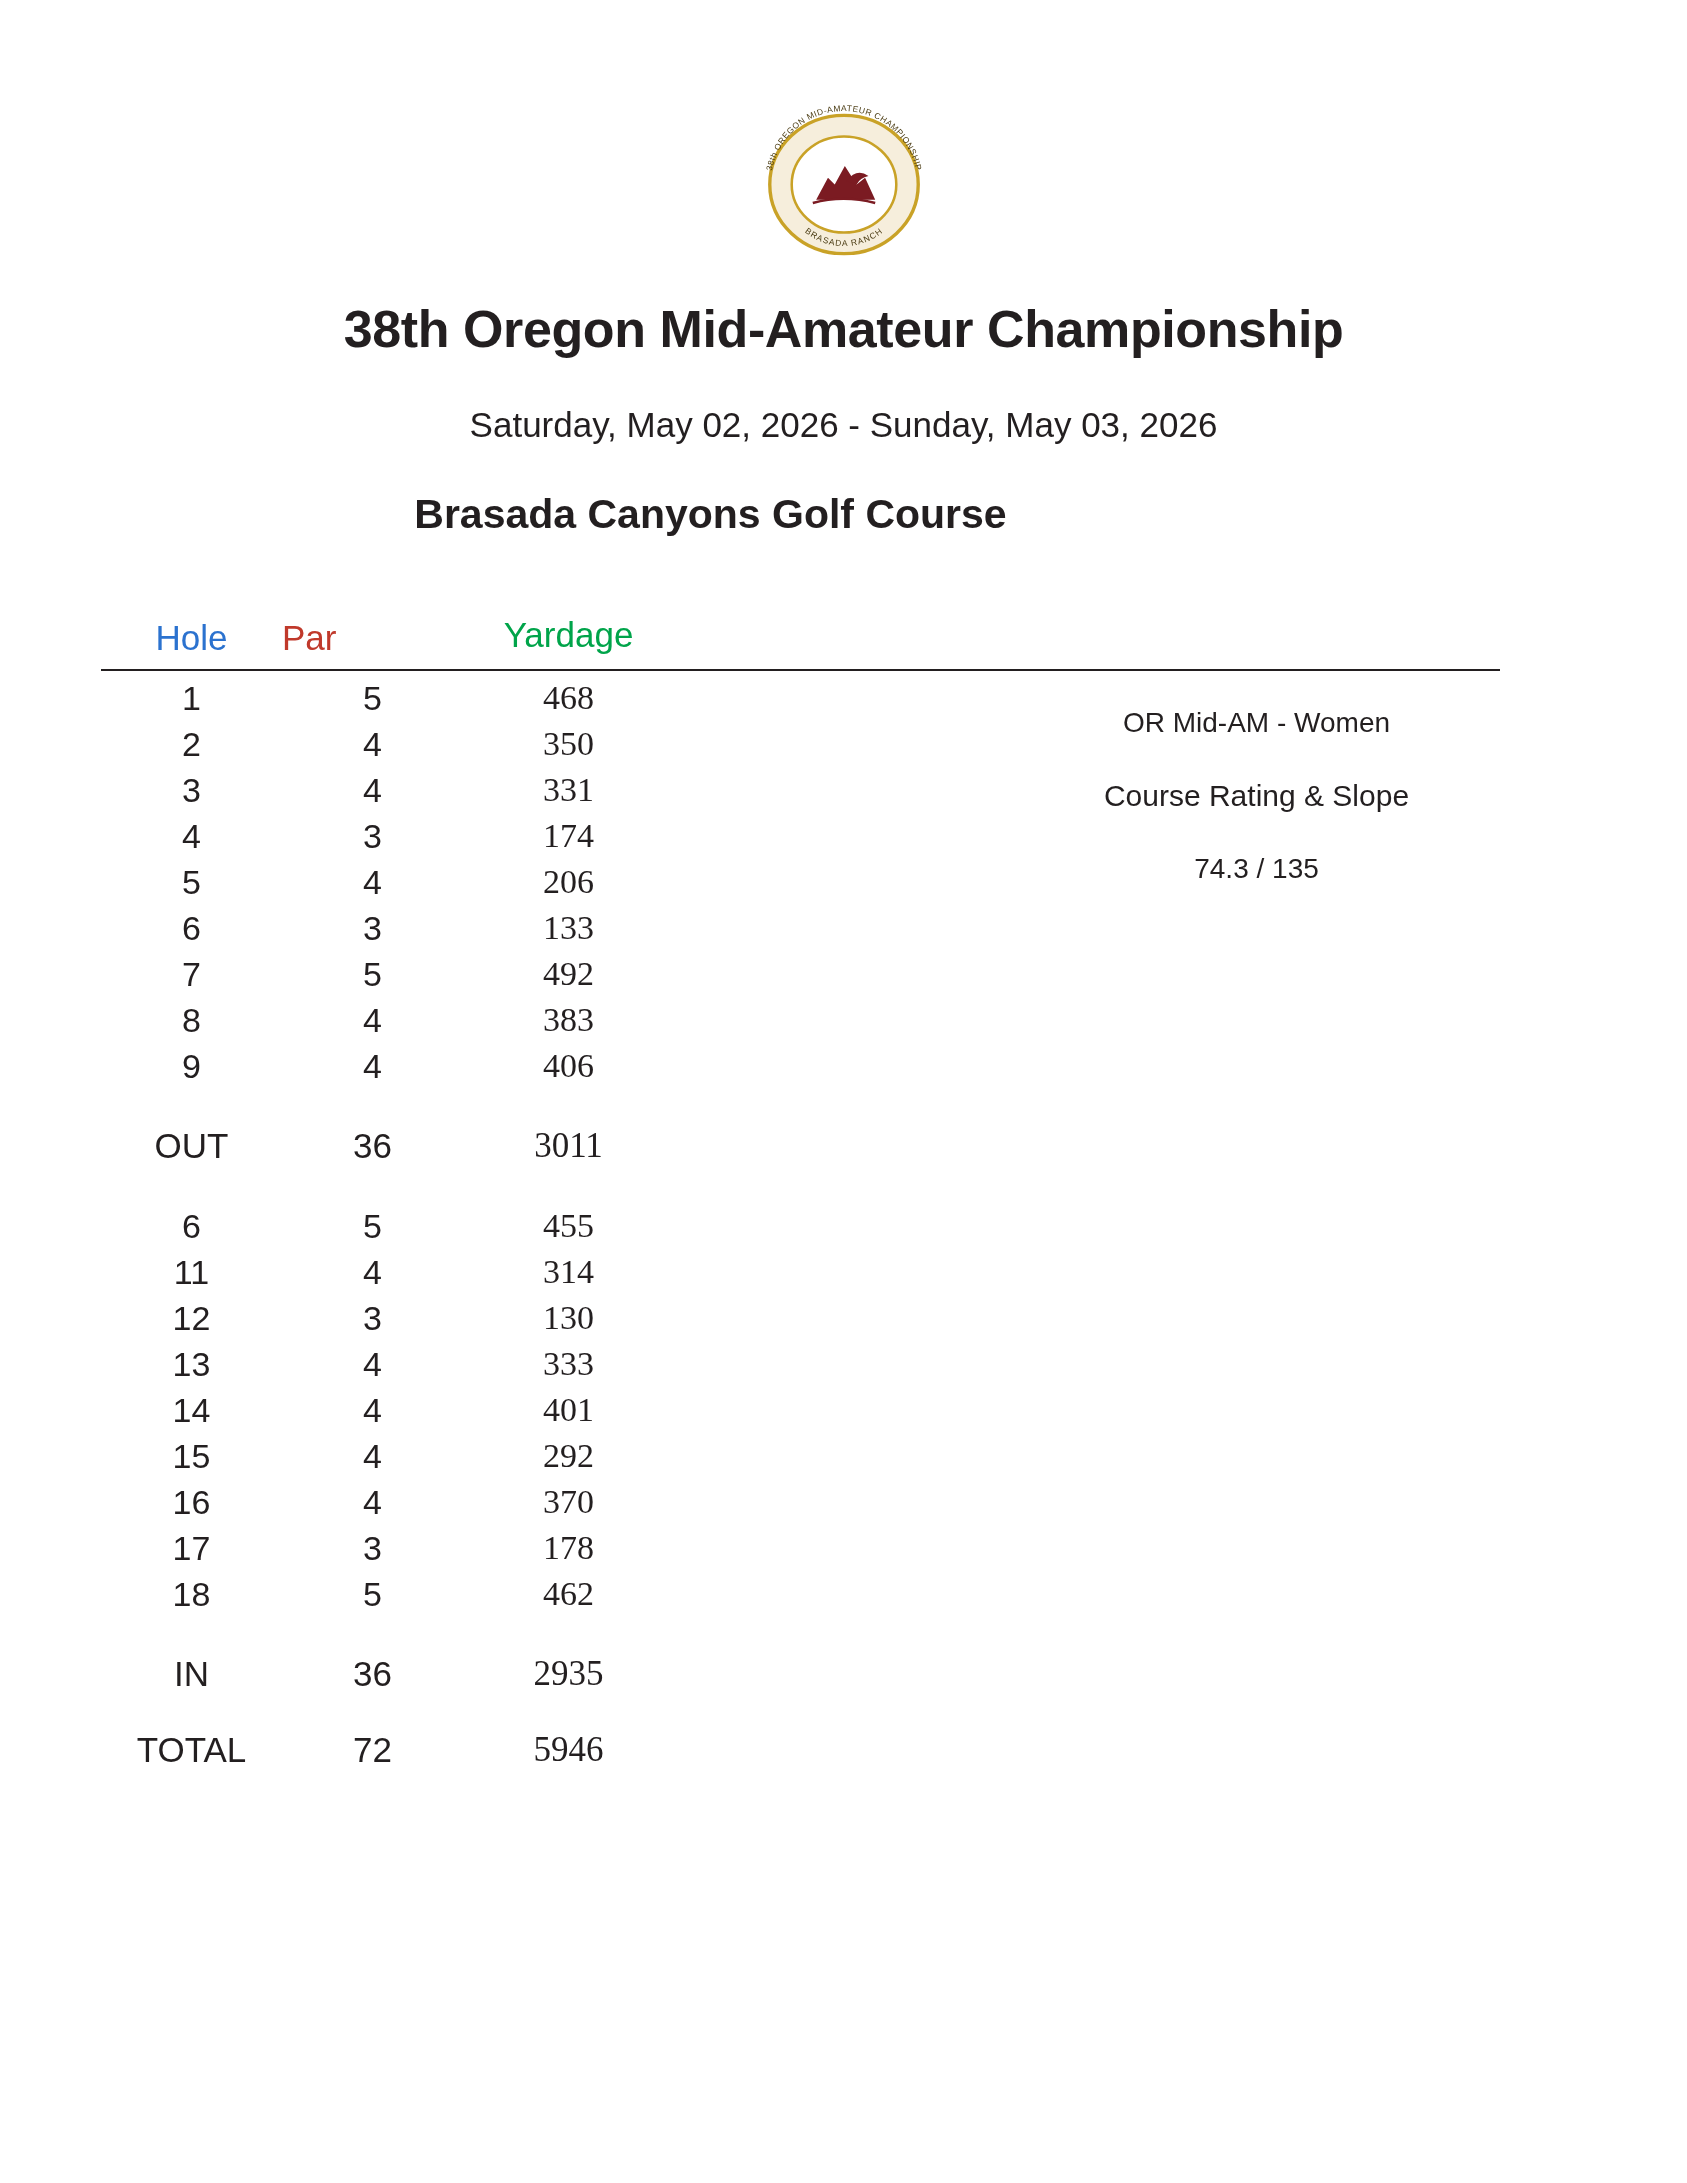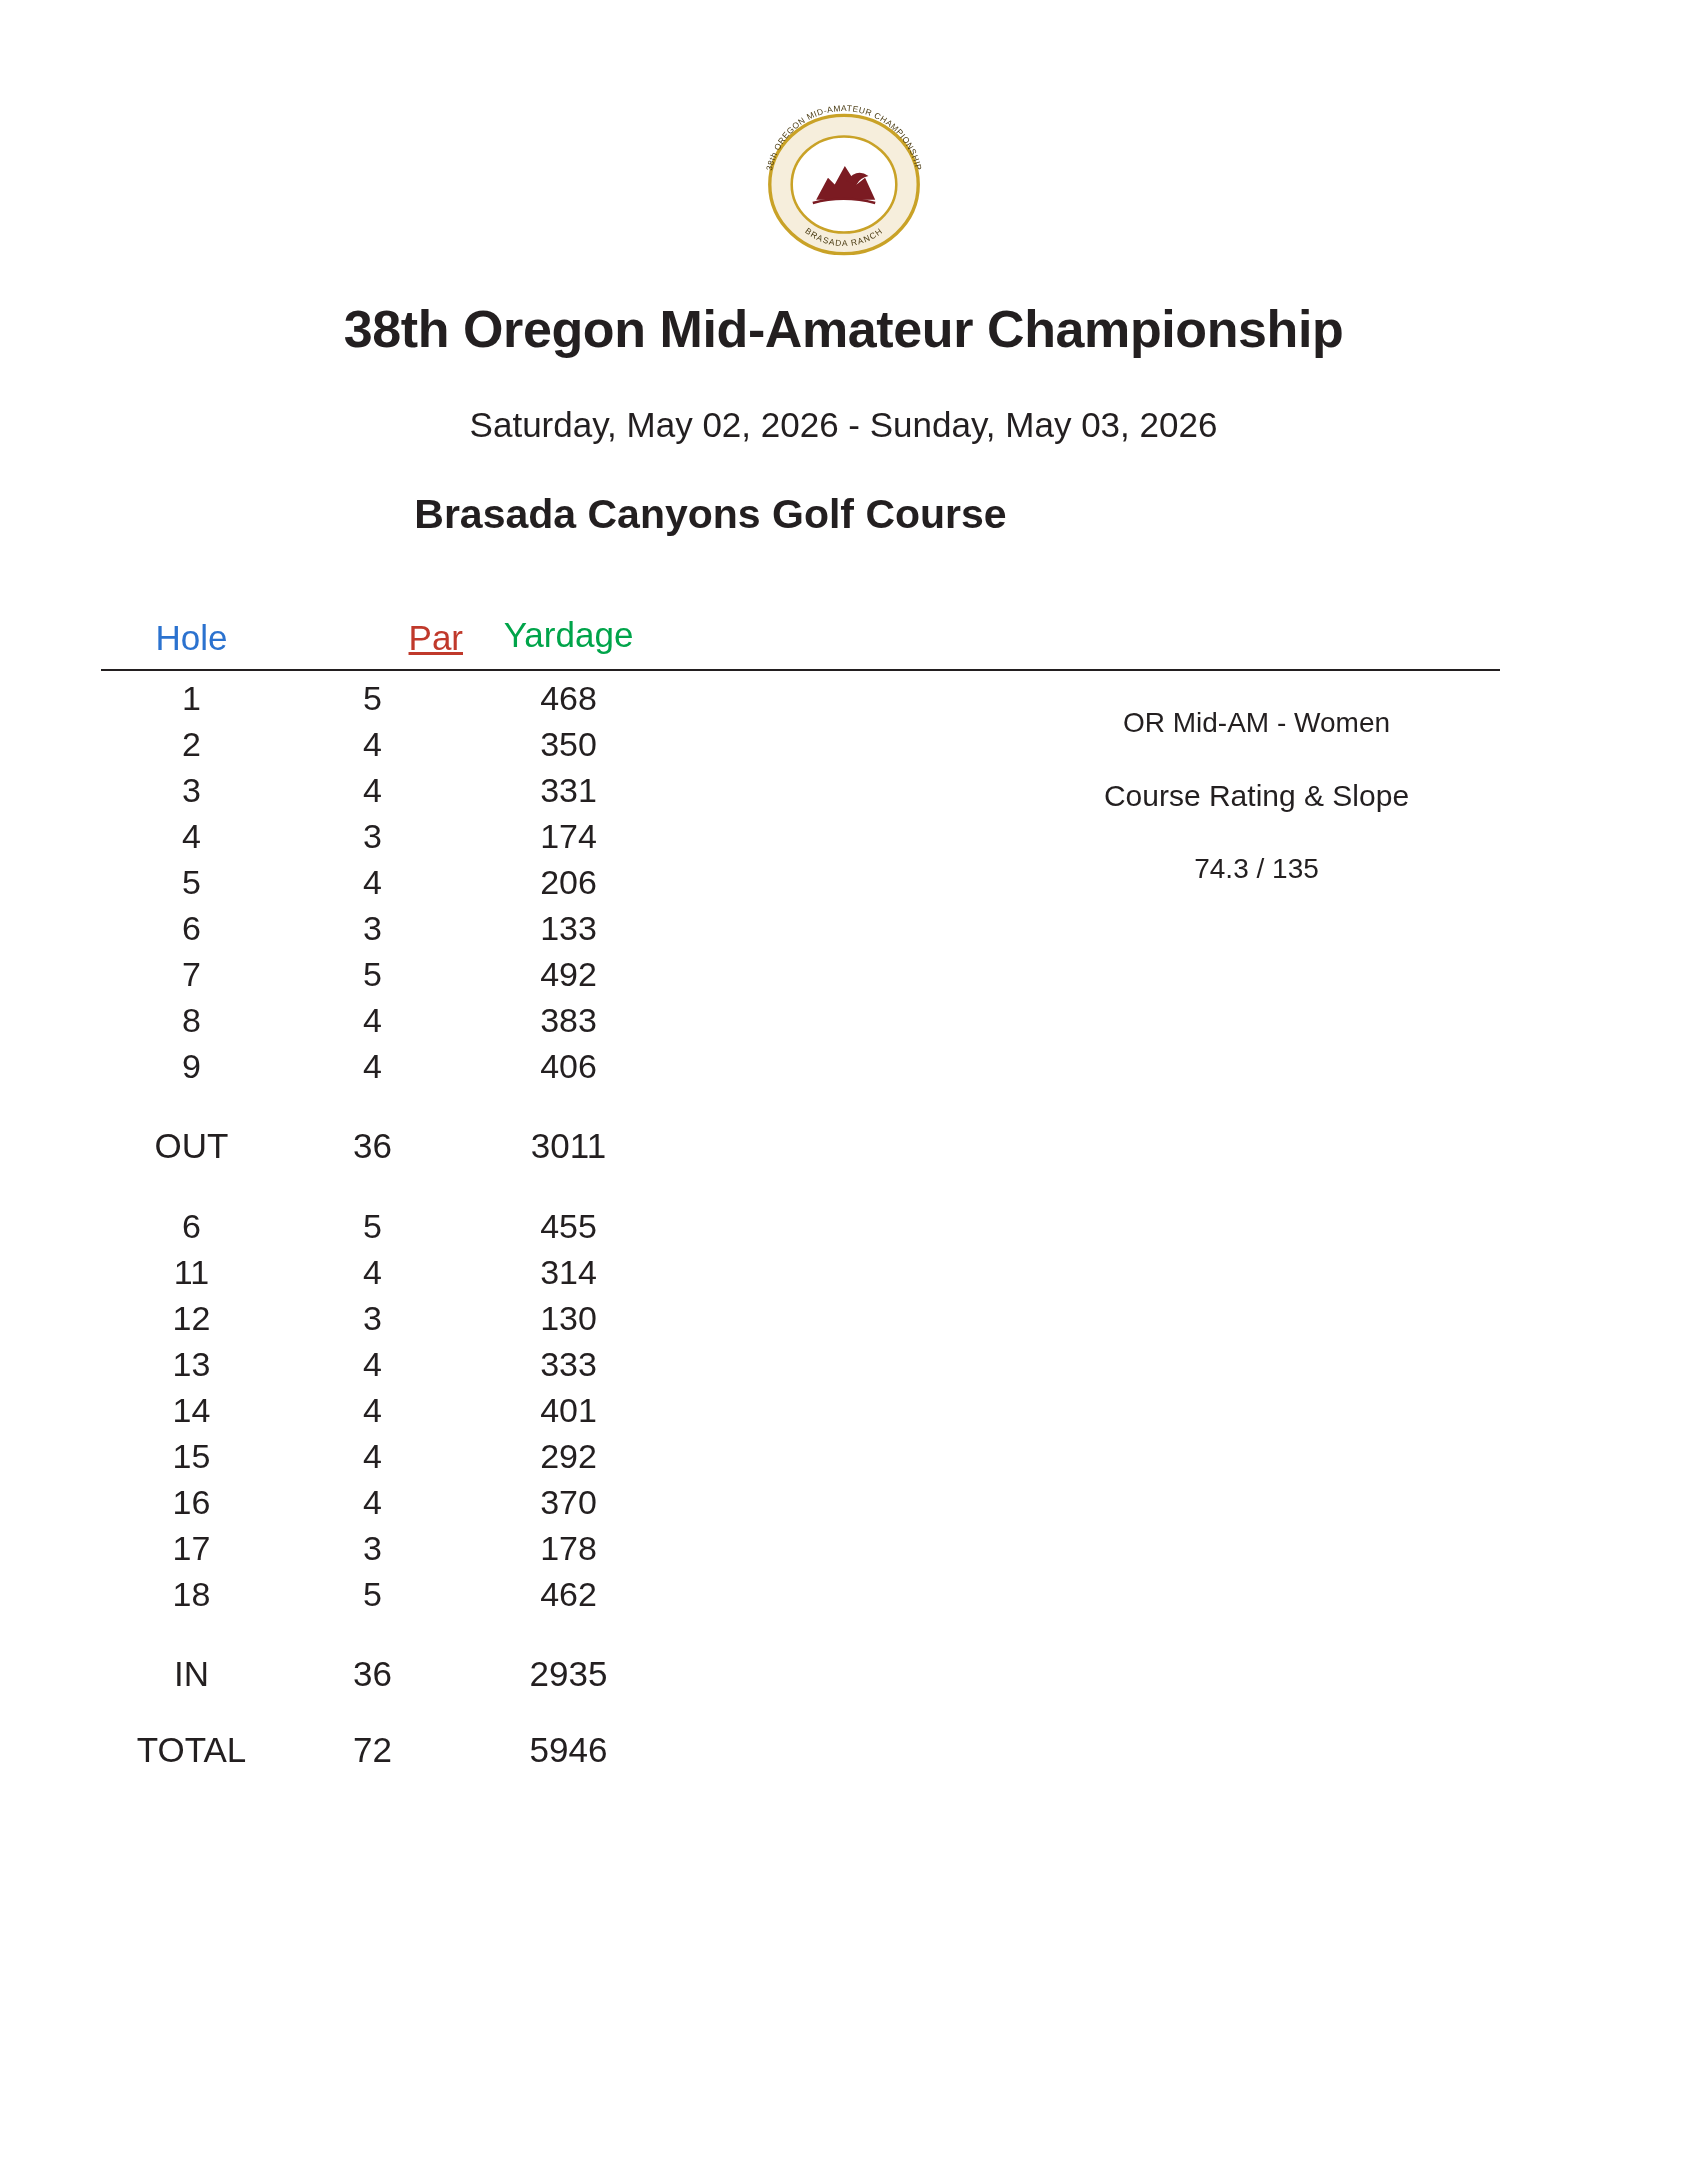"Par" .col-par { text-align: right -> left; text-decoration: underline -> none }
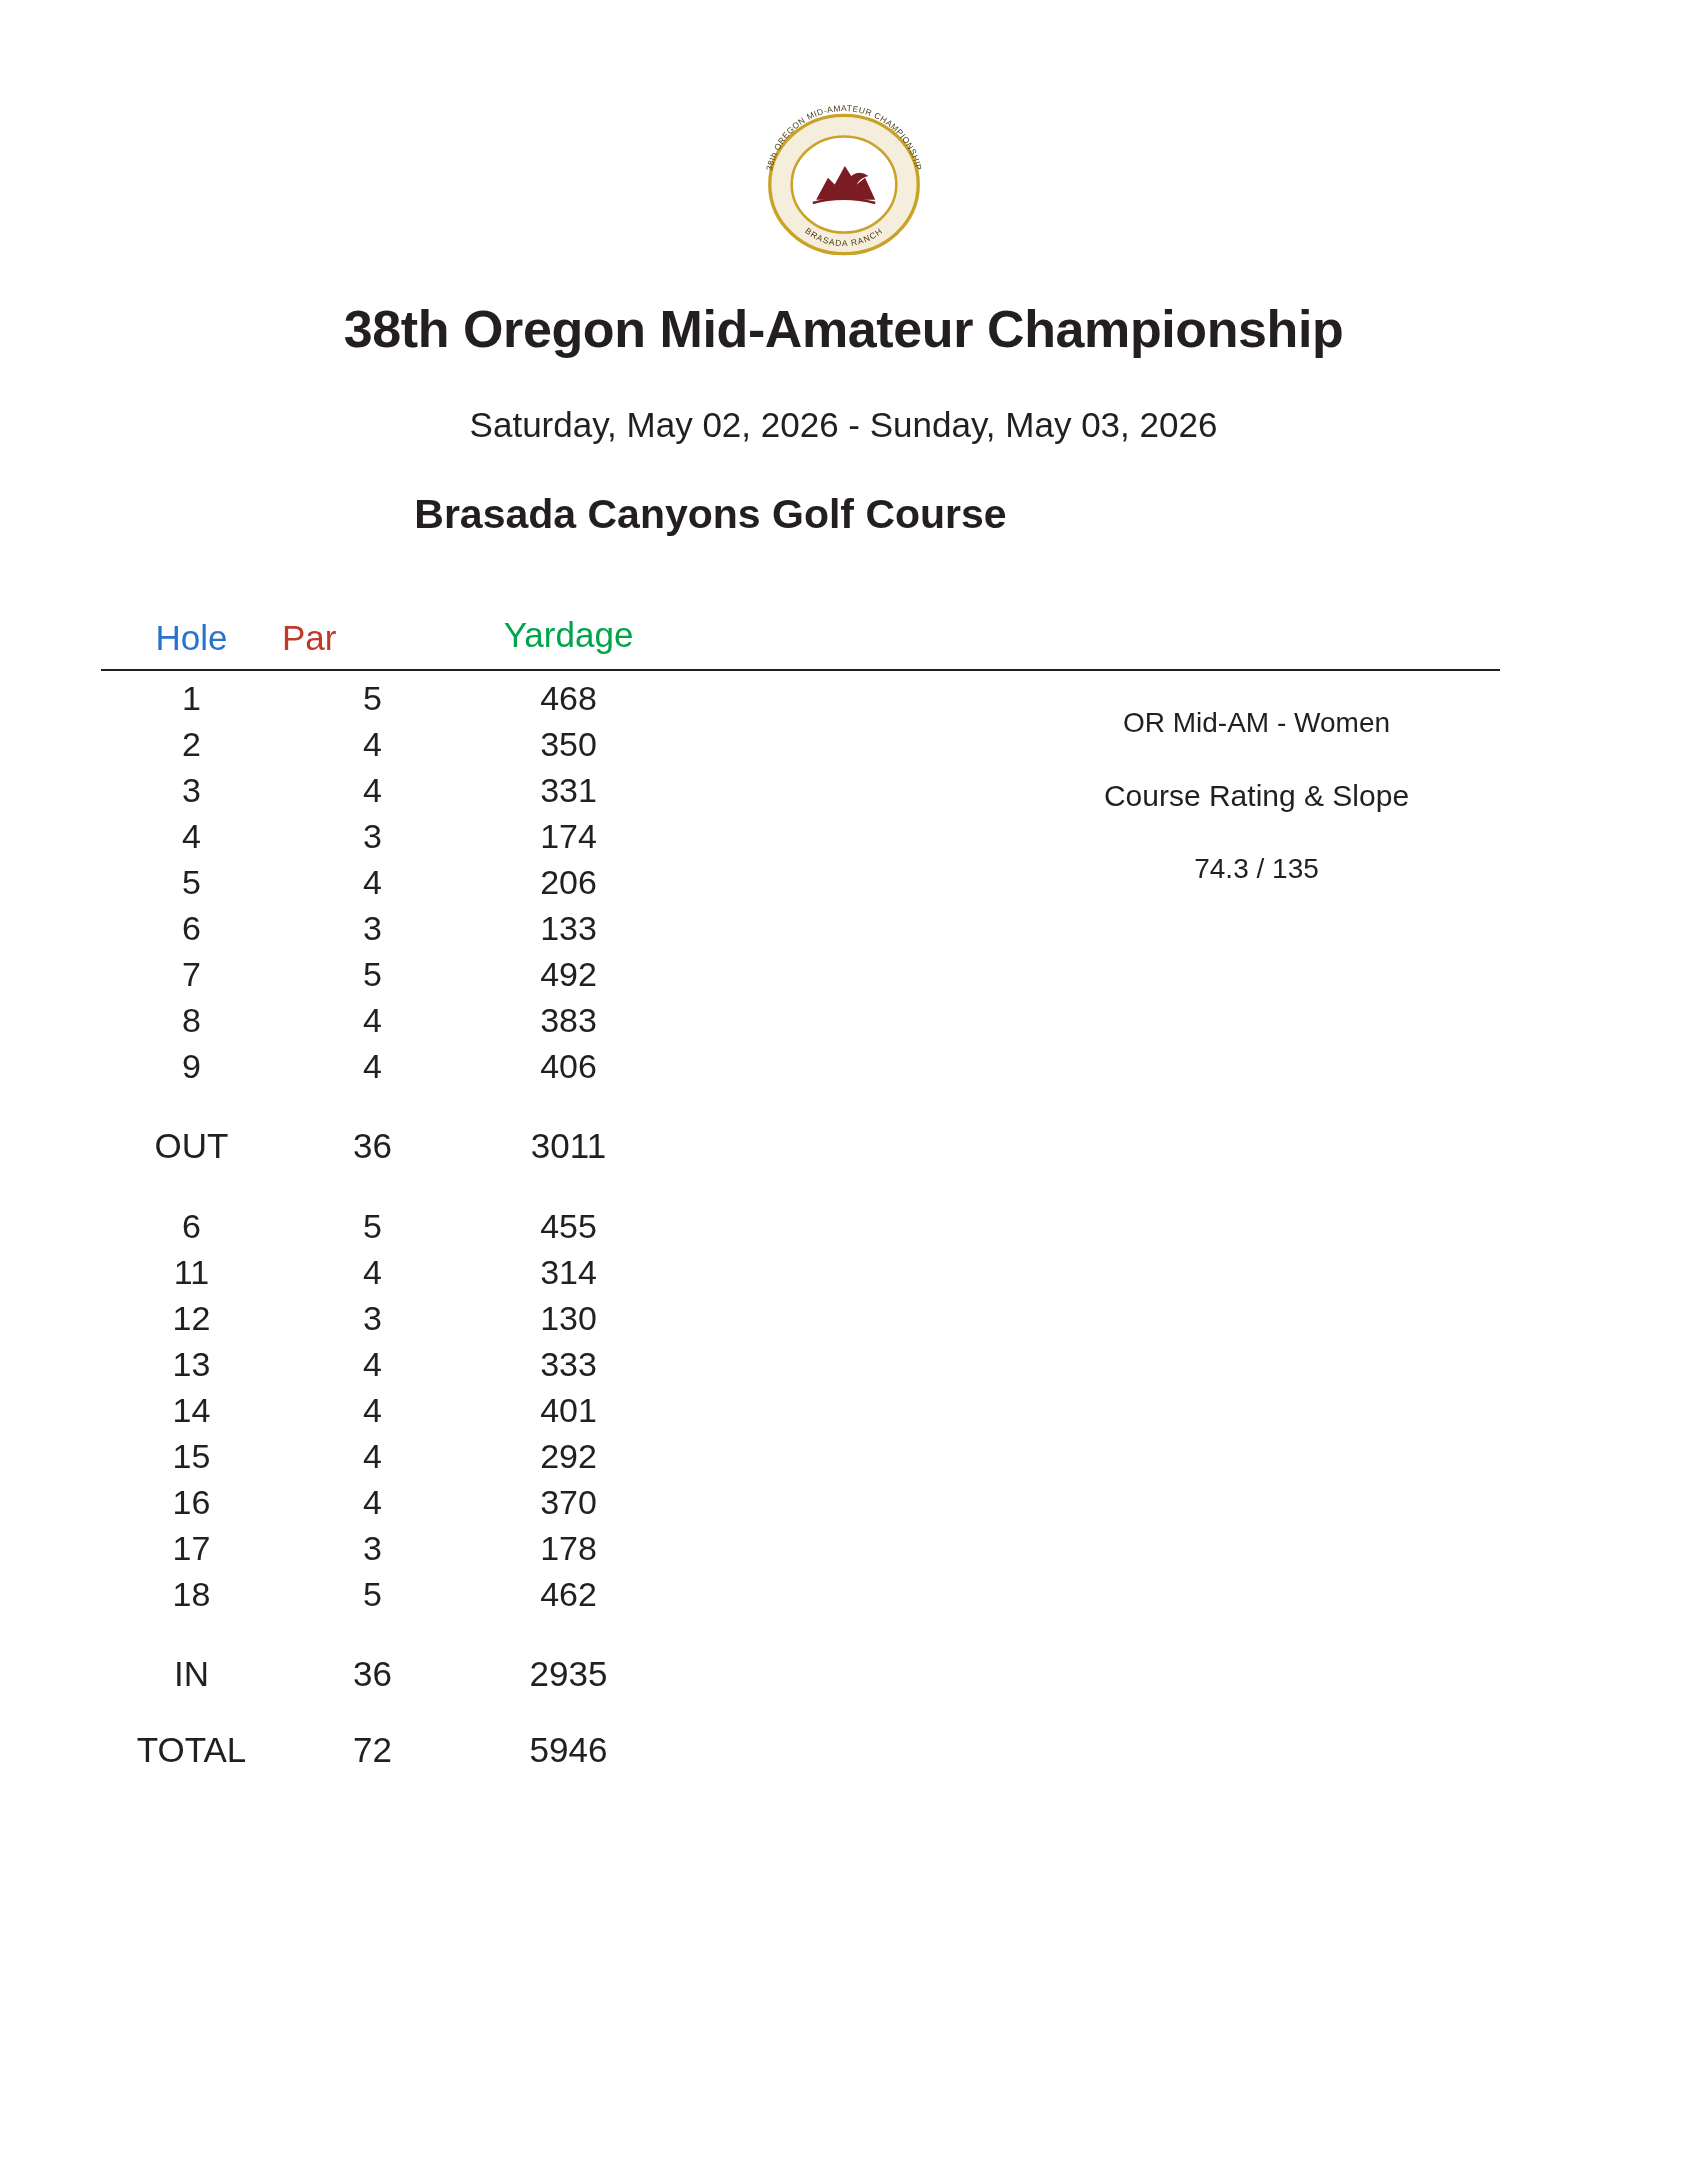"468" .c3 { font-family: none -> Liberation Serif, serif }
